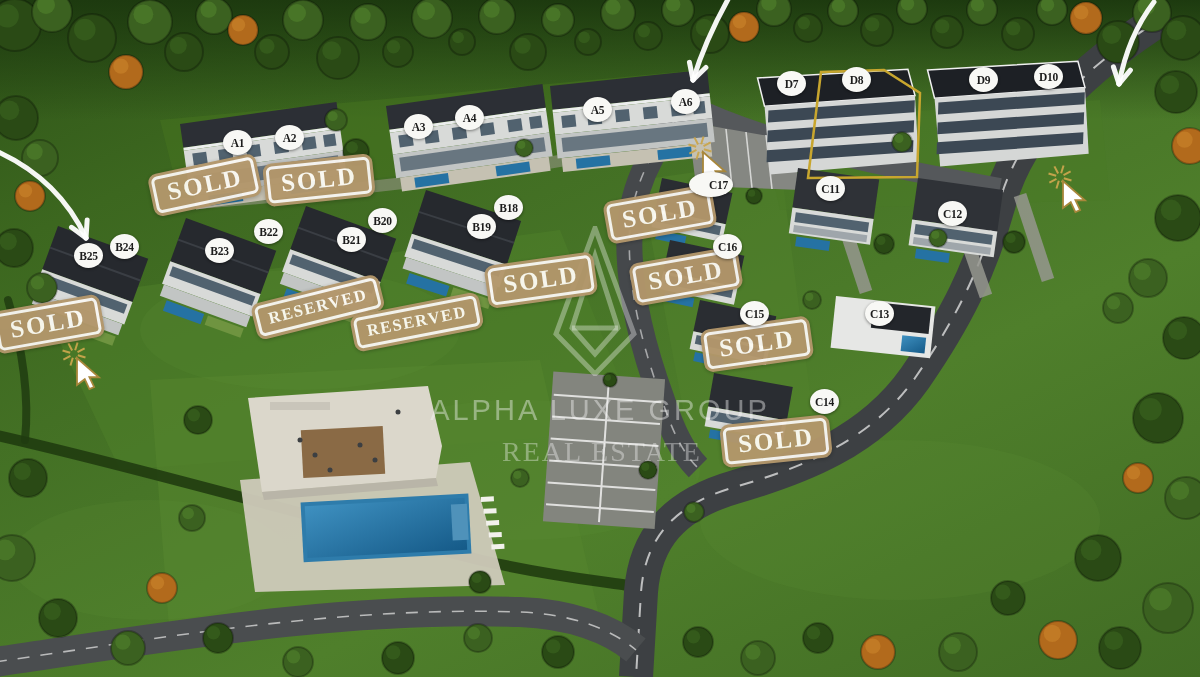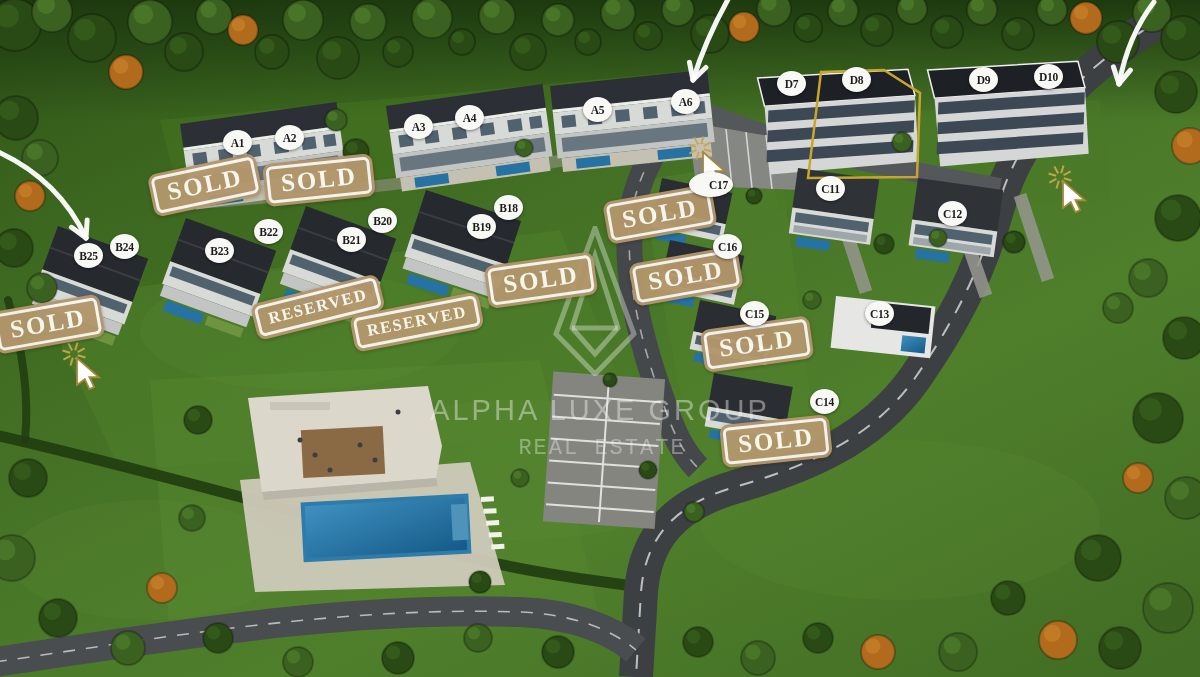"REAL ESTATE" .wm-line2 { font-family: Liberation Mono, monospace -> Liberation Serif, serif; font-size: 22px -> 28px }
